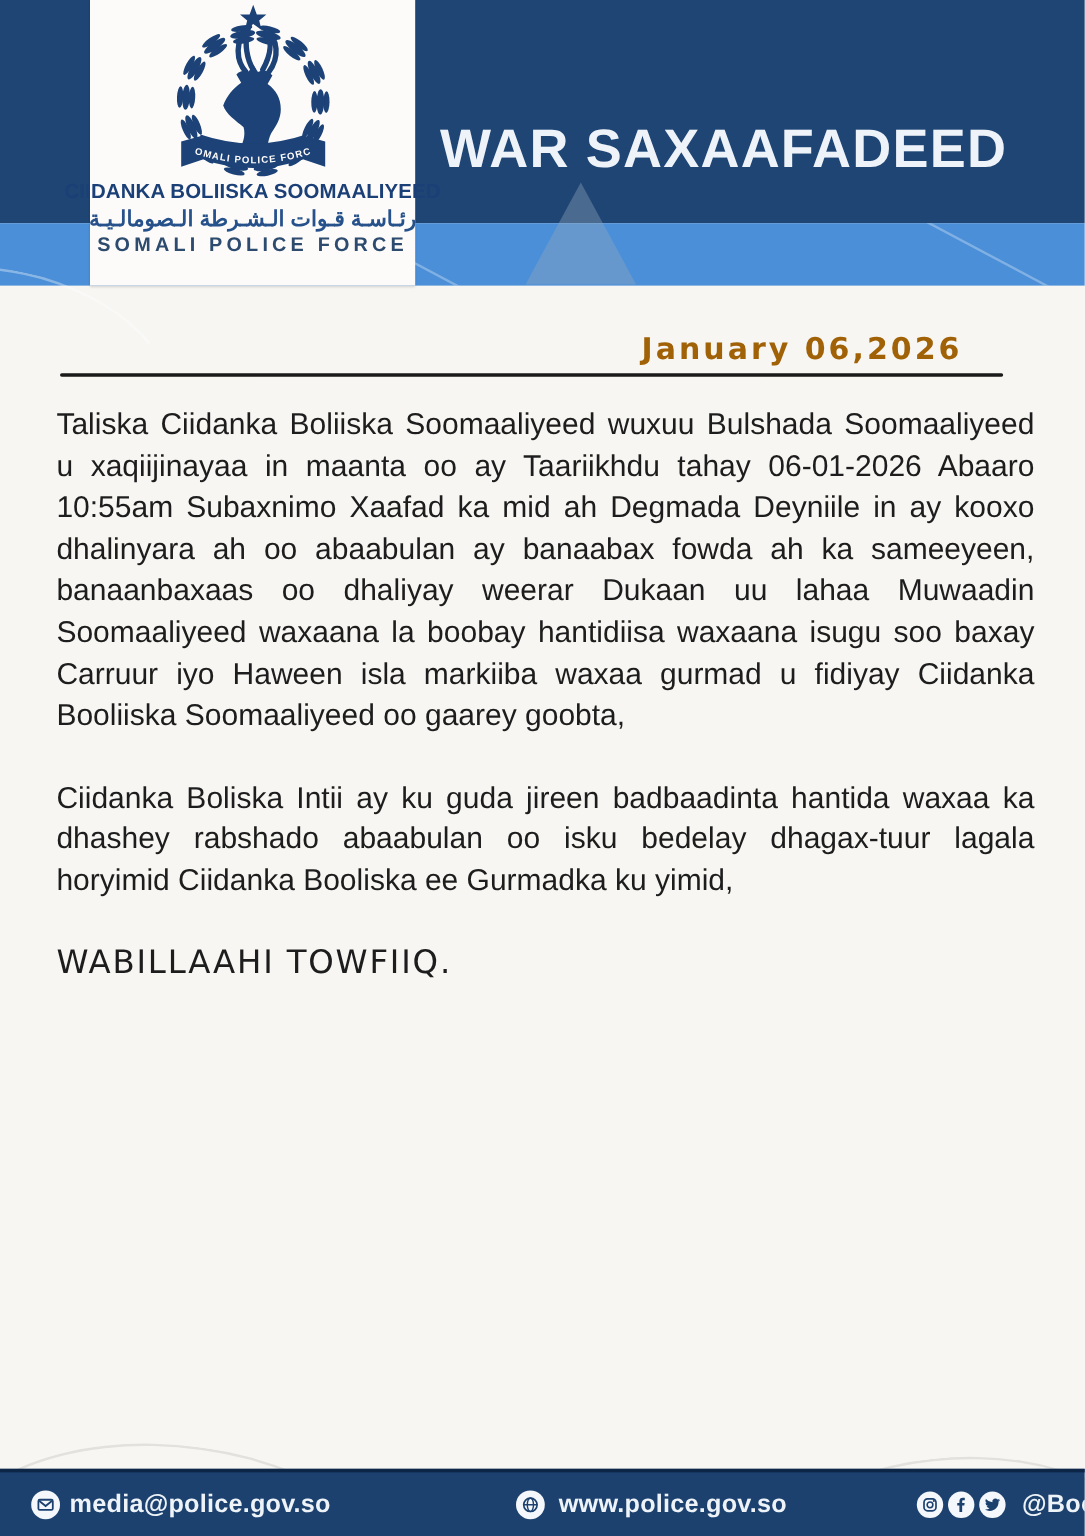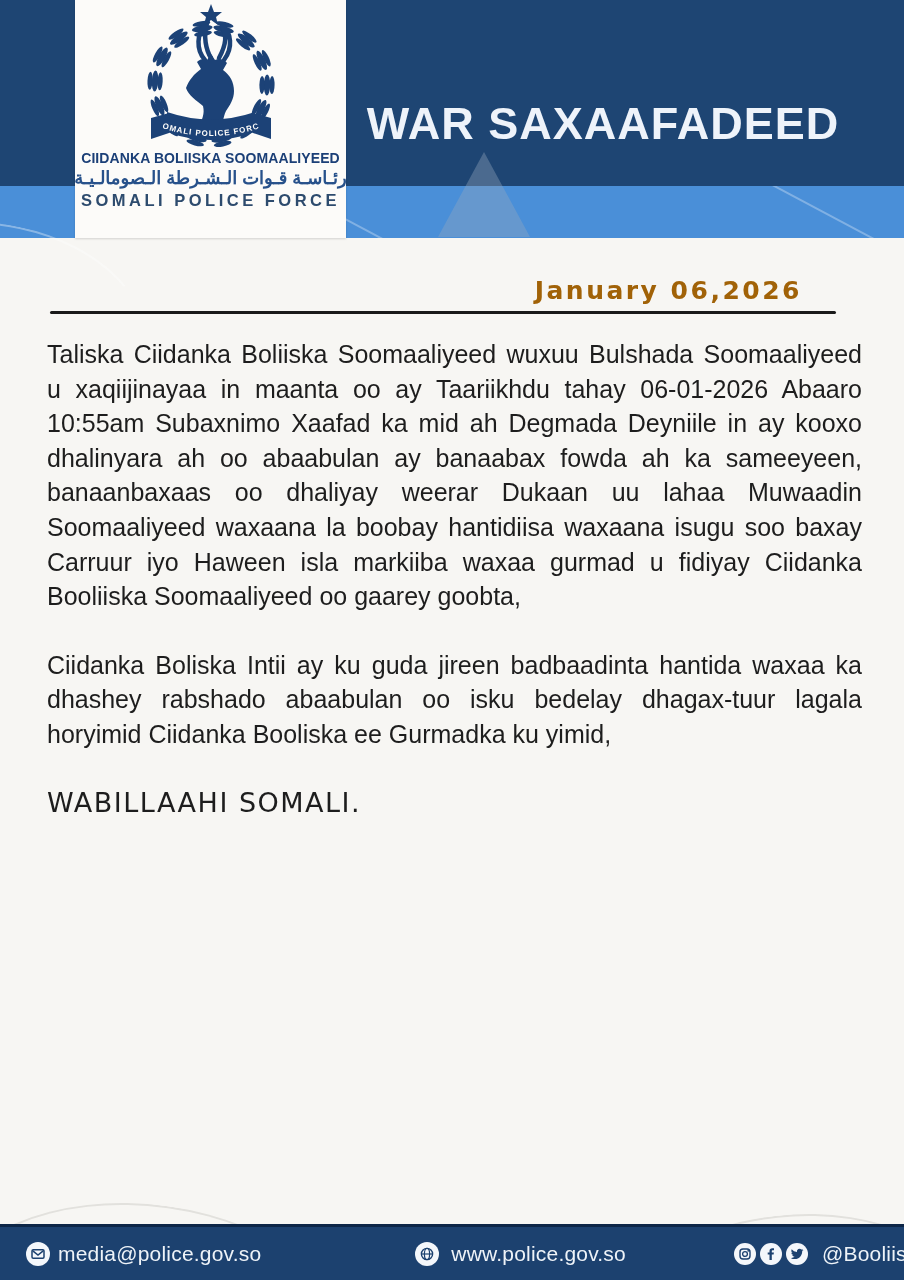"CIIDANKA BOLIISKA SOOMAALIYEED" .org-somali { font-size: 14px -> 17px }
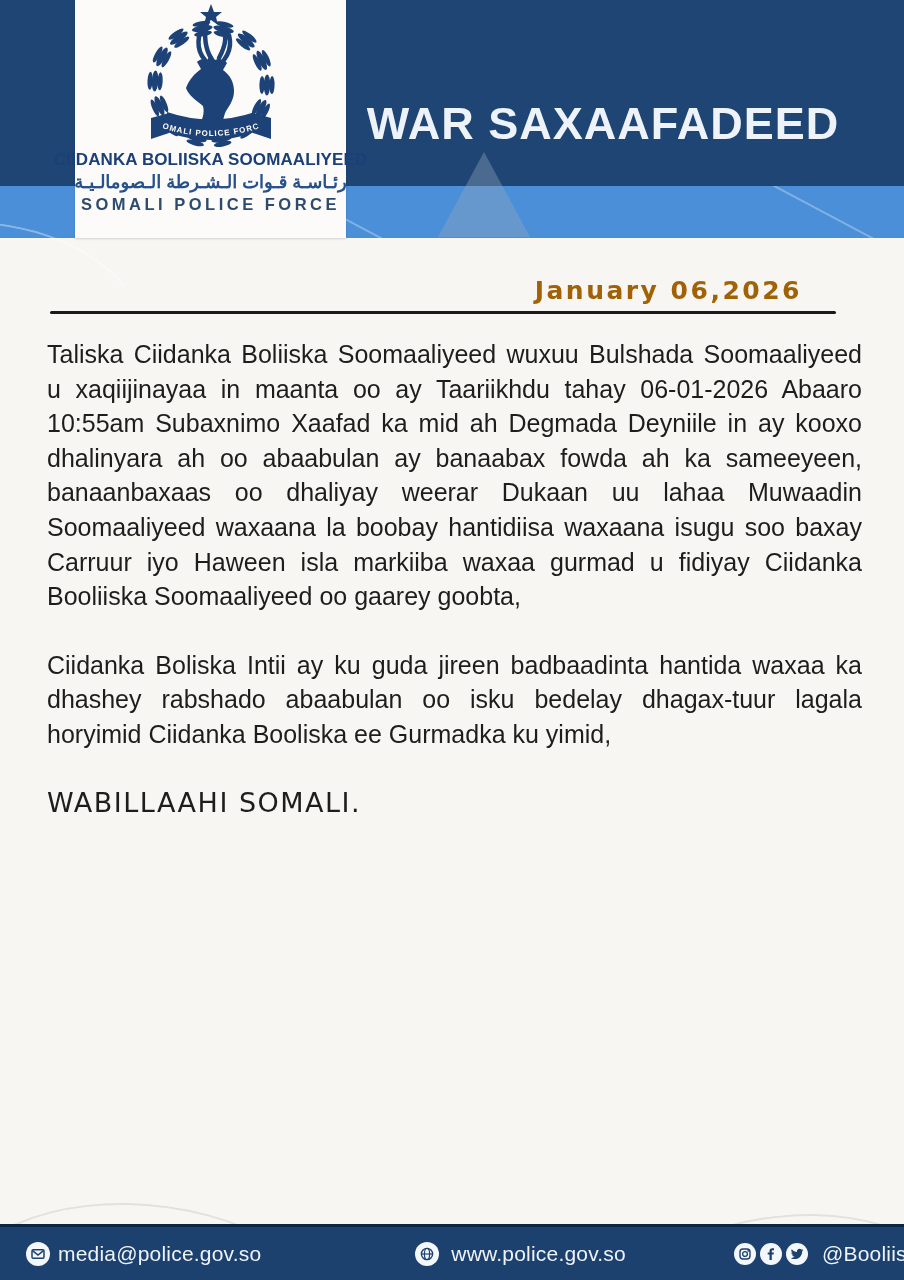"WABILLAAHI SOMALI." div.closing { text: SOMALI -> TOWFIIQ }
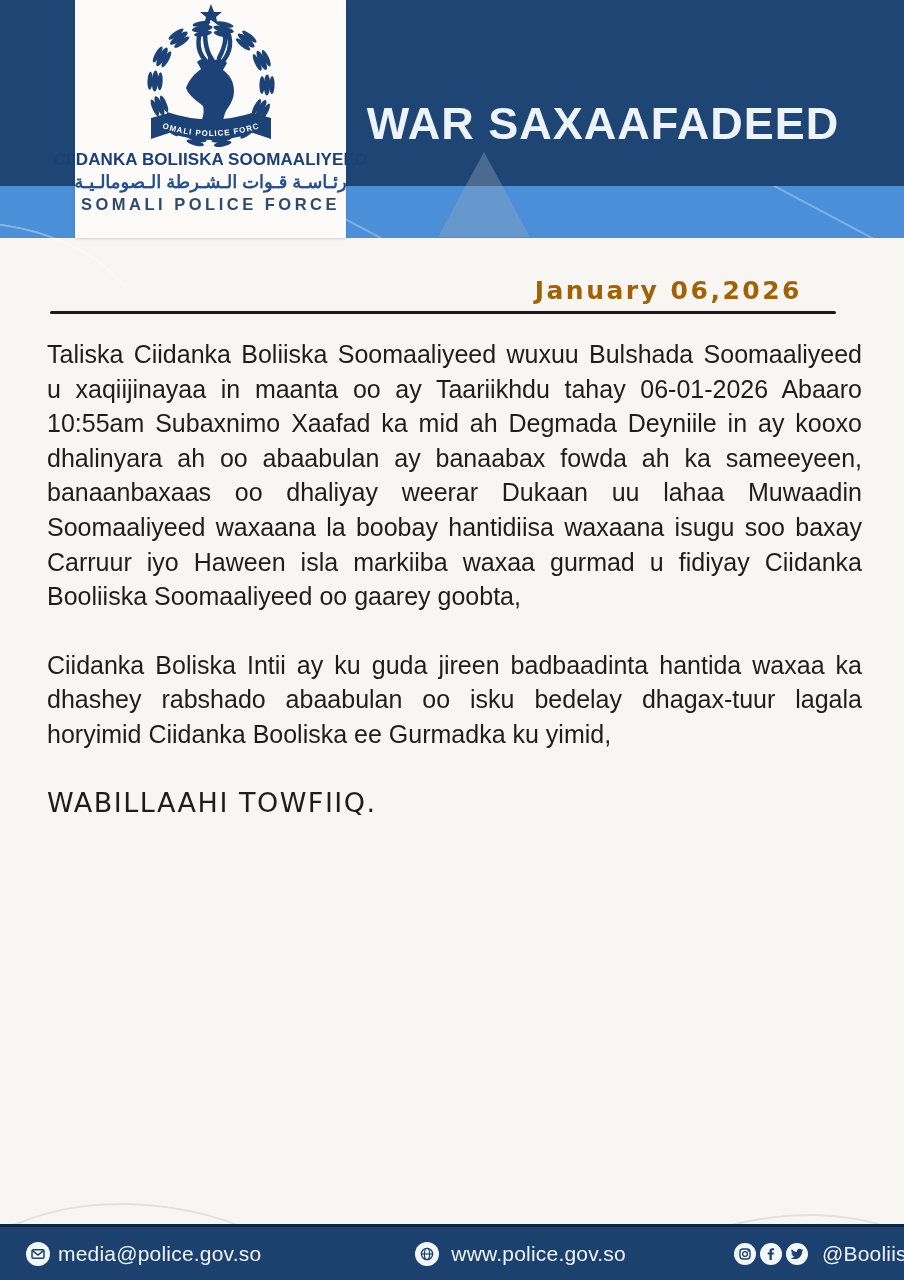"media@police.gov.so" .footer-item { font-weight: 400 -> 700 }
